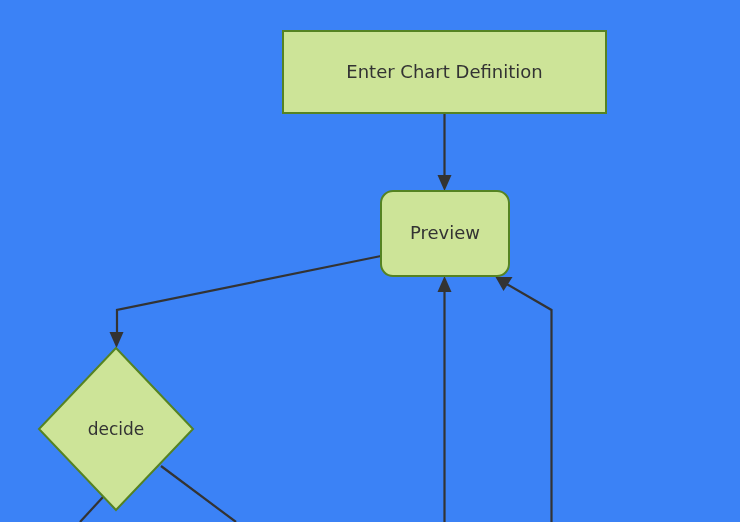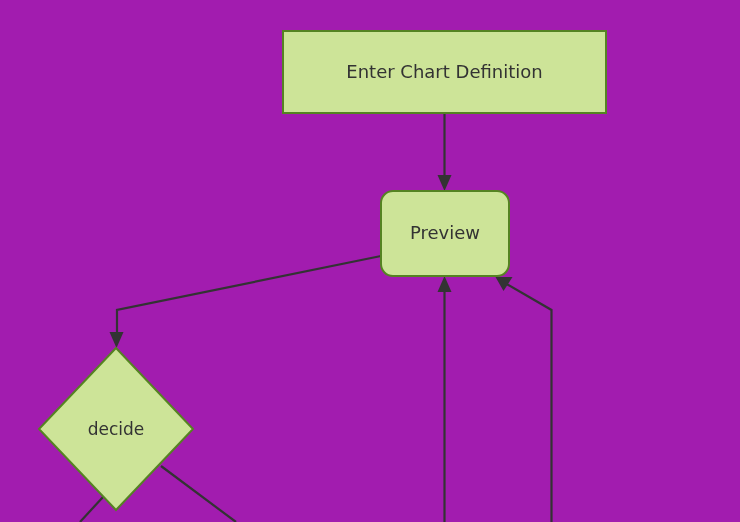"Enter Chart Definition" #canvas { background: #a21caf -> #3b82f6 }
